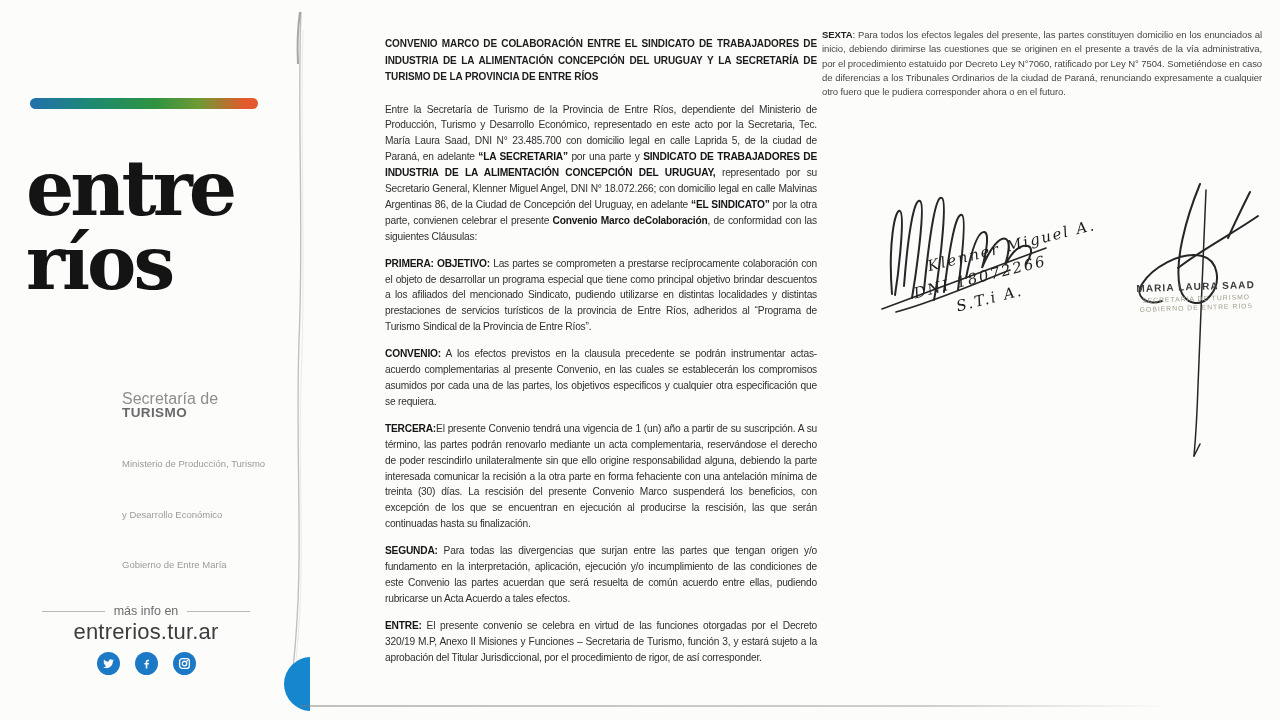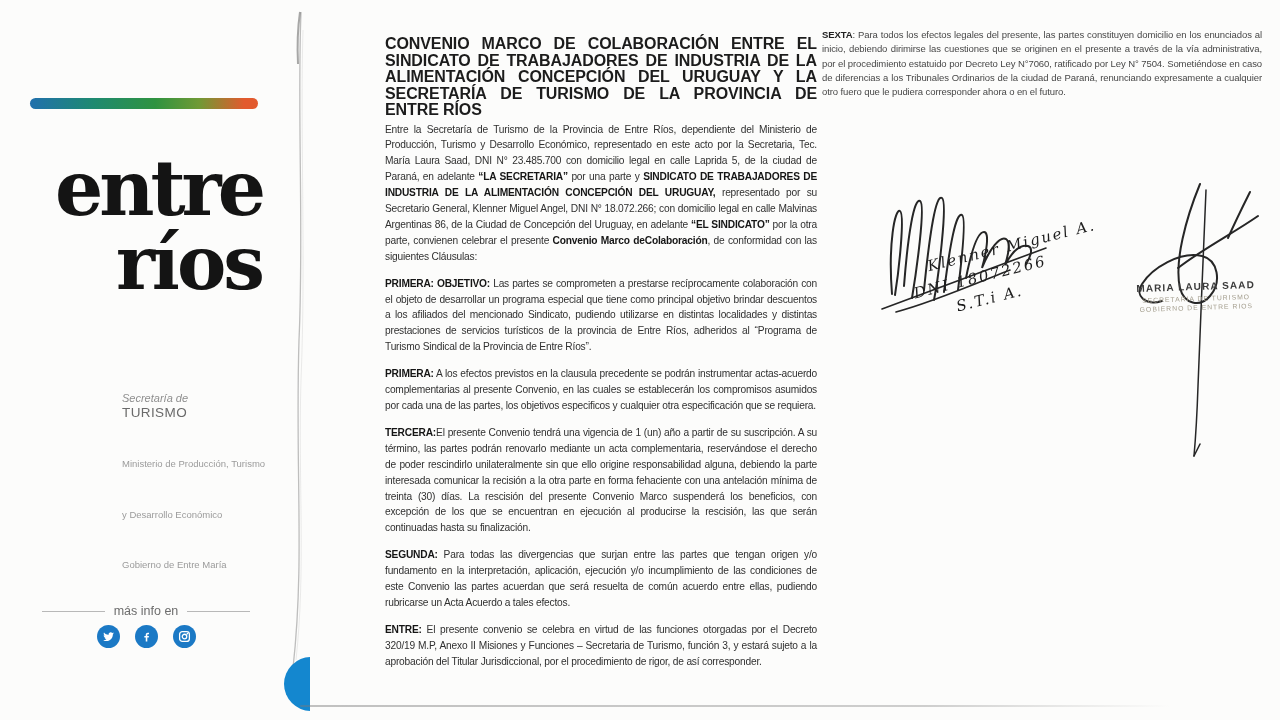"CONVENIO MARCO DE COLABORACIÓN ENTRE" .doc-title { font-size: 16px -> 10px; margin: 0 0 3px 0 -> 0 0 16px 0 }
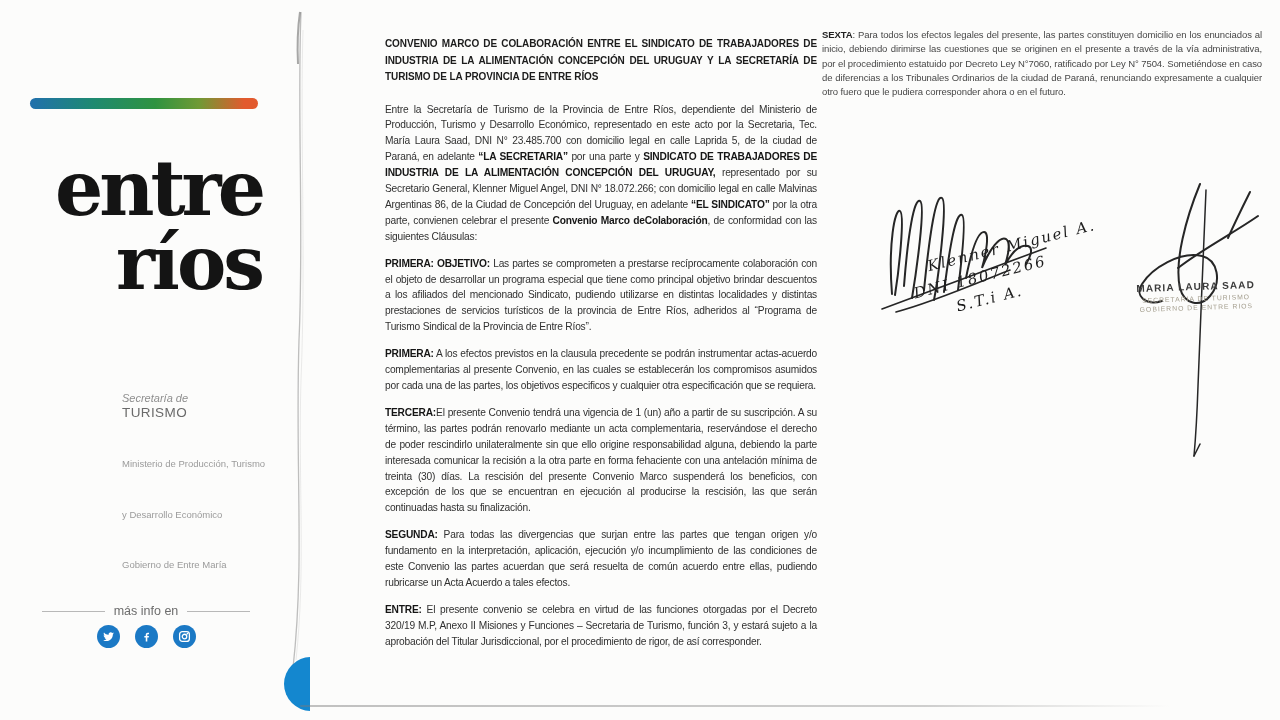"entre" .wordmark { text-align: right -> left }
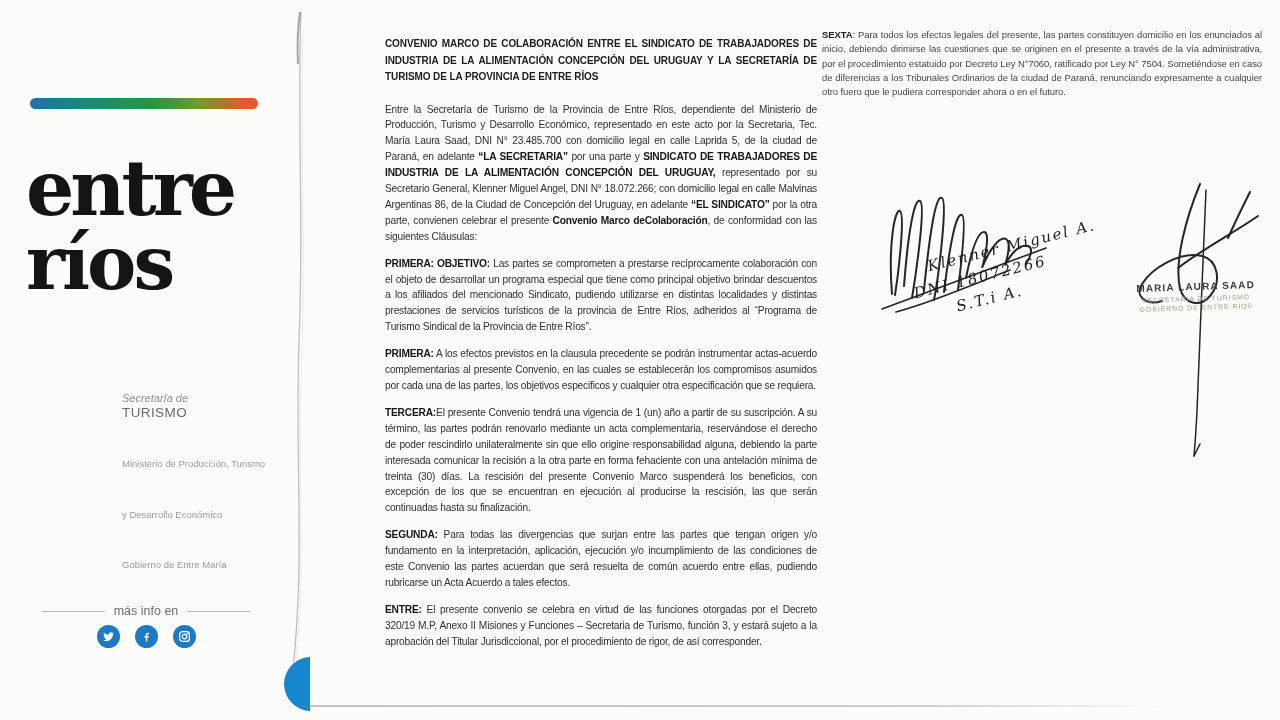"PRIMERA:" span.bold { text: PRIMERA -> CONVENIO }
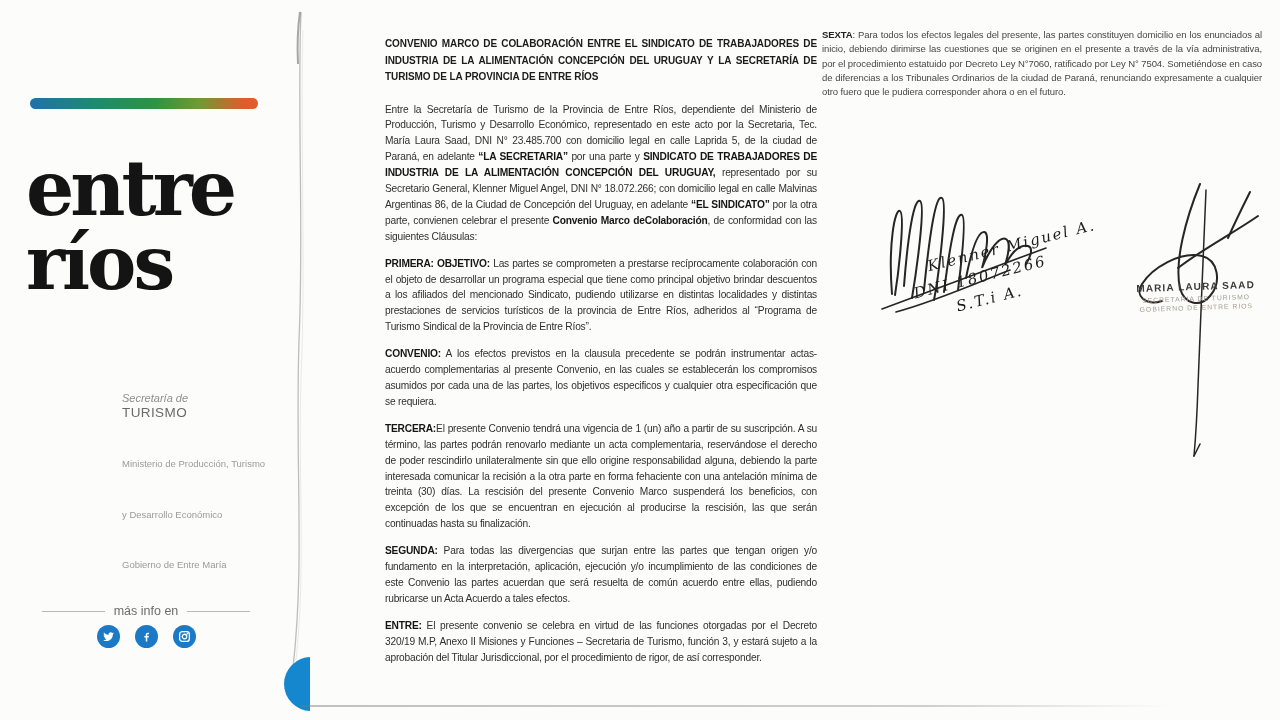"Secretaría de" .orgtext .o1 { font-size: 11px -> 16px; font-style: italic -> none }
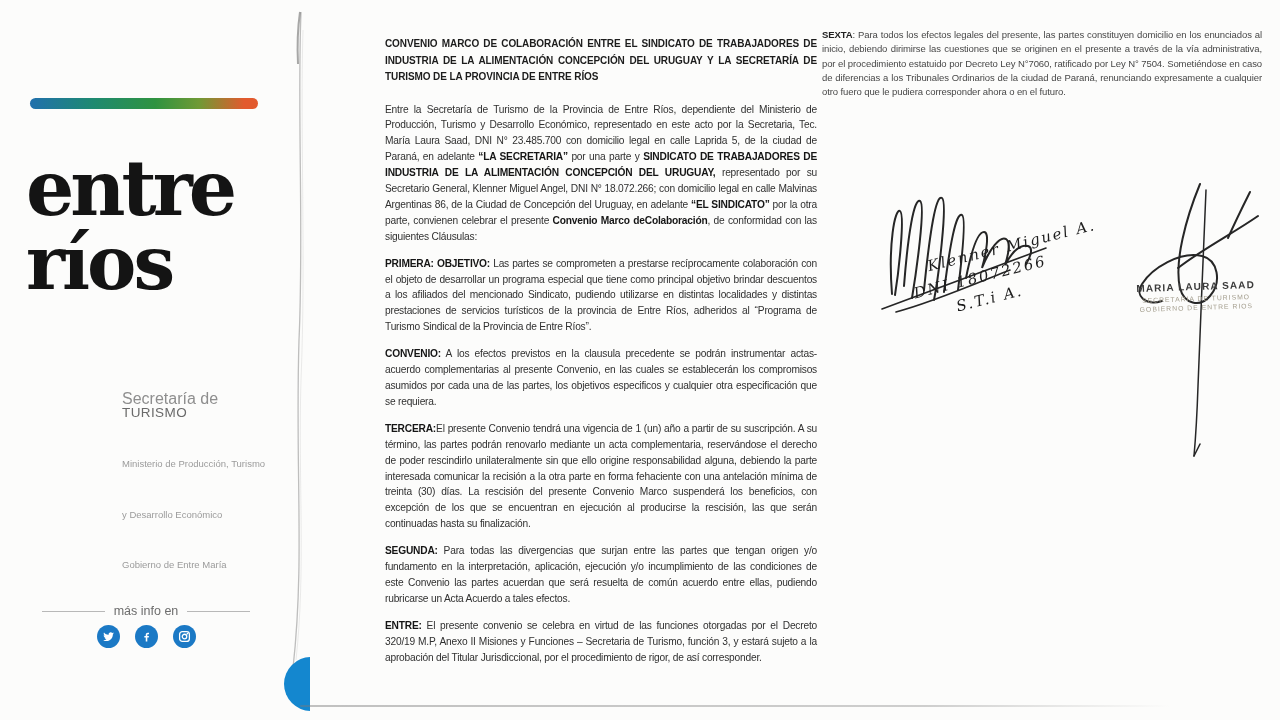"TURISMO" .orgtext .o2 { font-weight: normal -> bold }
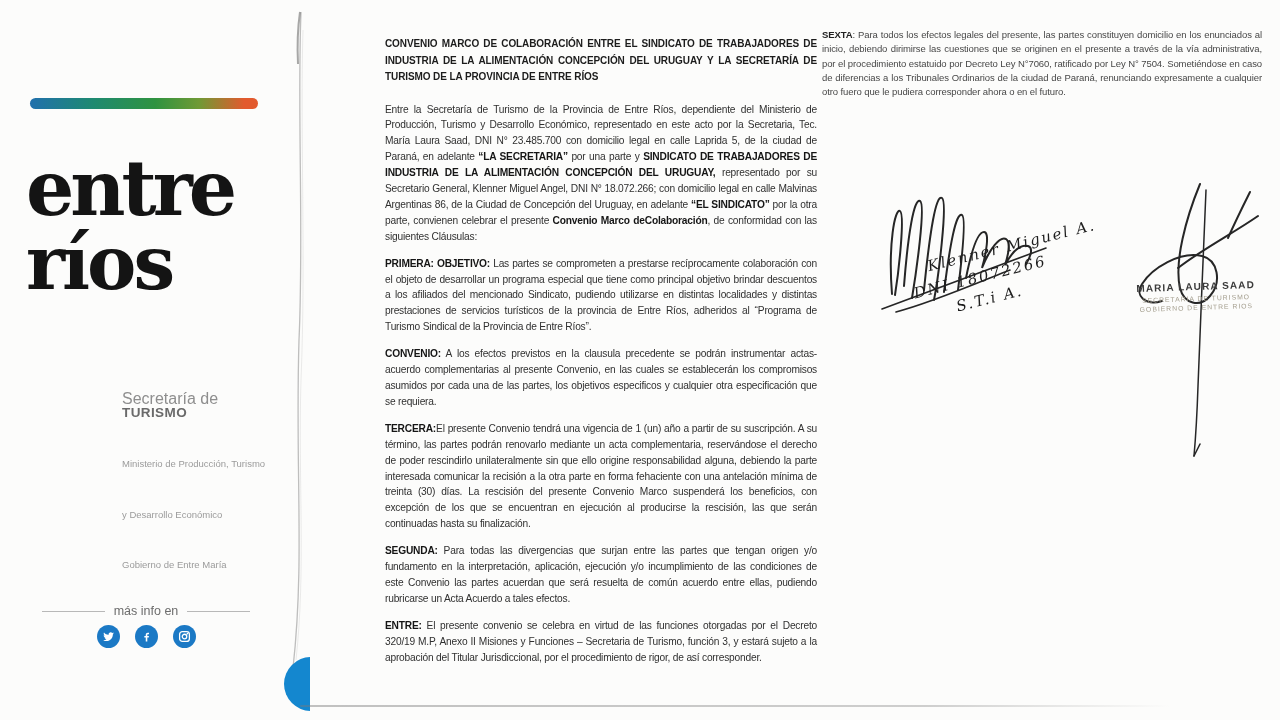"entrerios.tur.ar" div.url { html: none -> <div>entrerios.tur.ar</div> }
